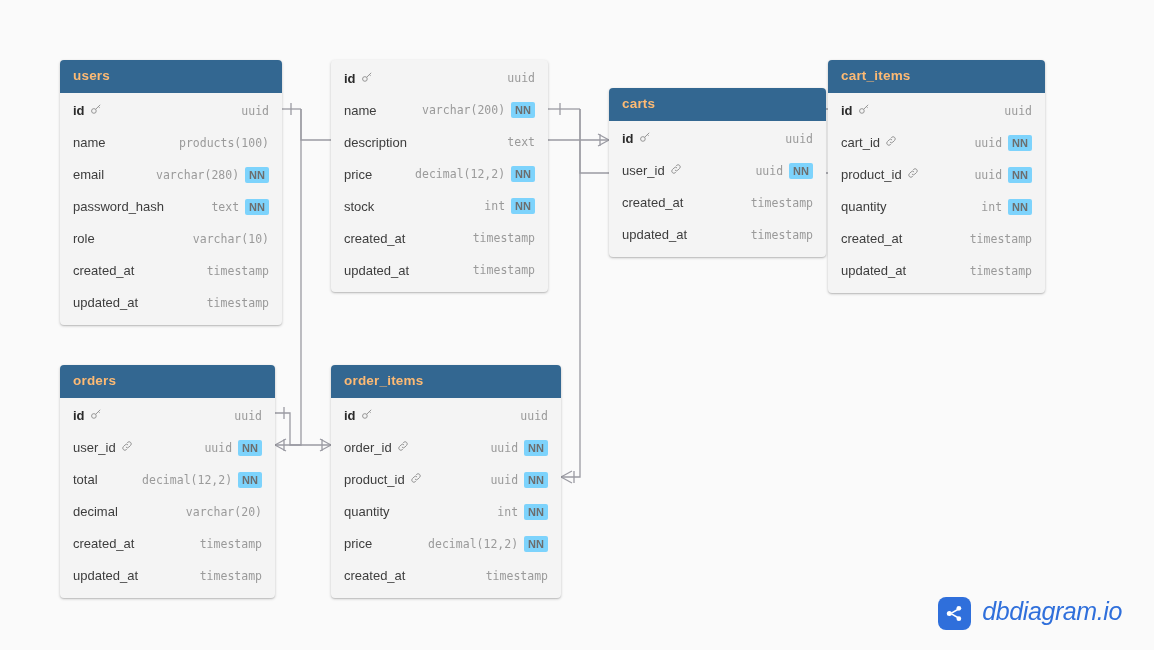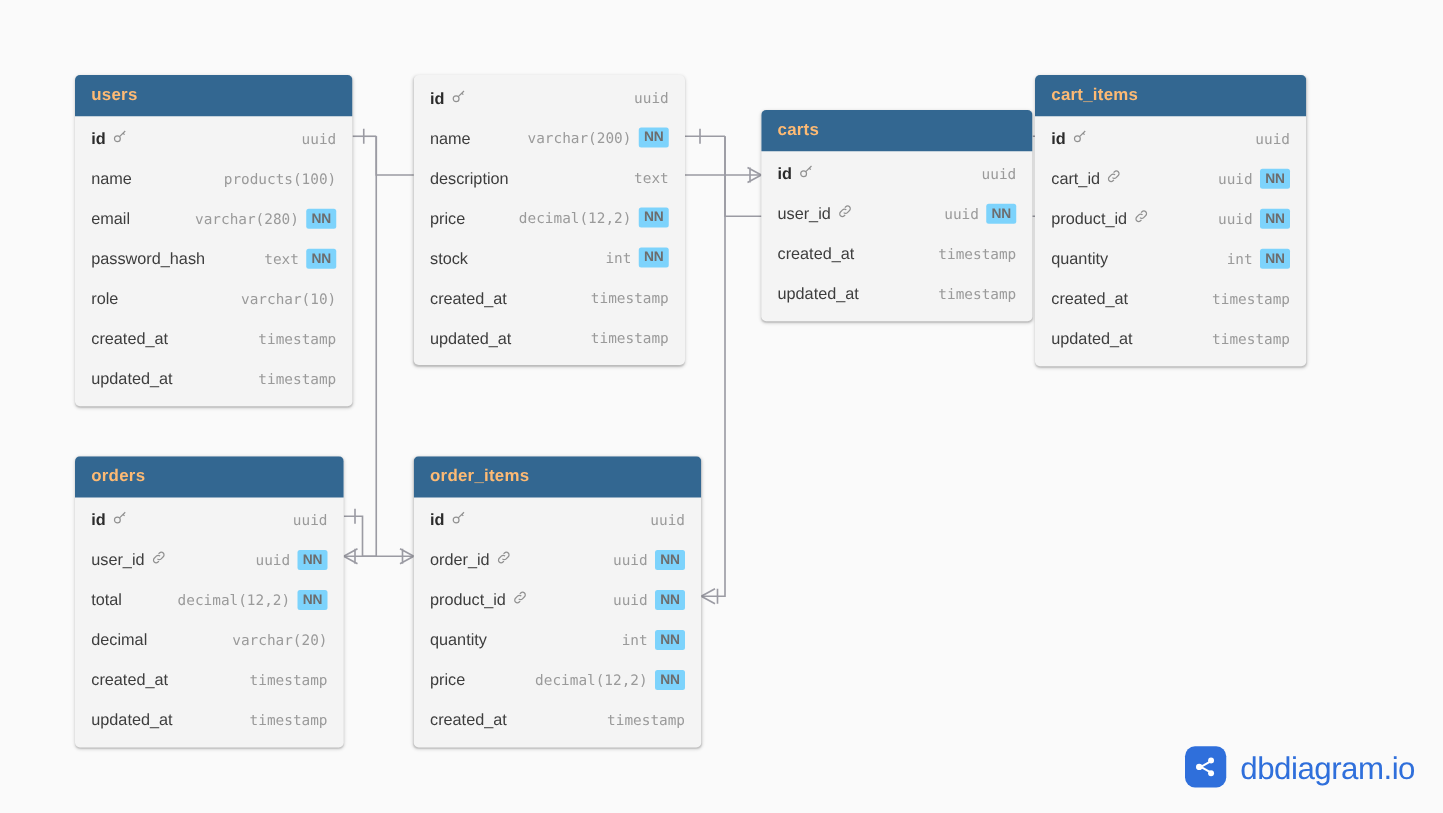"dbdiagram.io" #brand { align-items: flex-end -> flex-start; font-style: none -> italic; right: 22px -> 32px }
